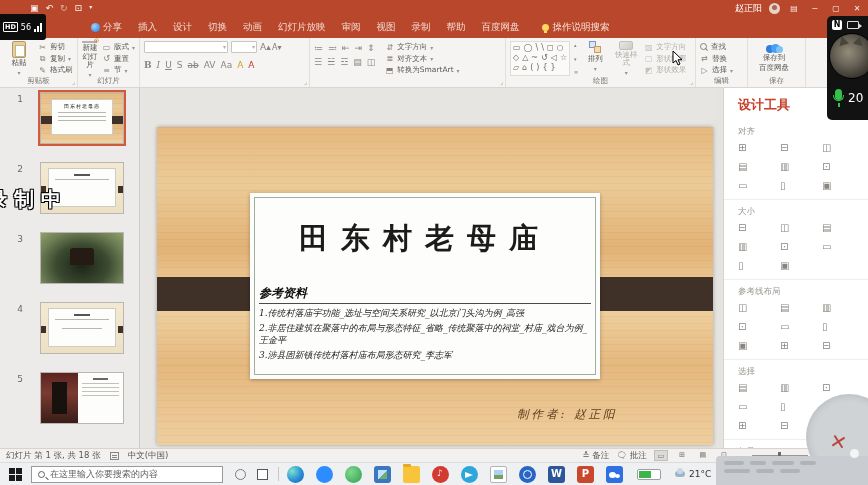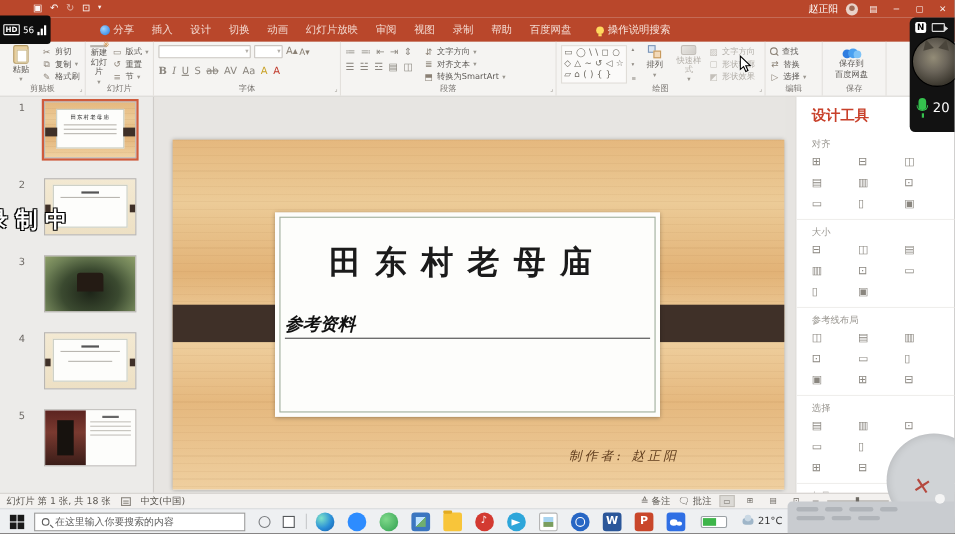"字体" span.grp-label { html: <span>字体</span> -> none }
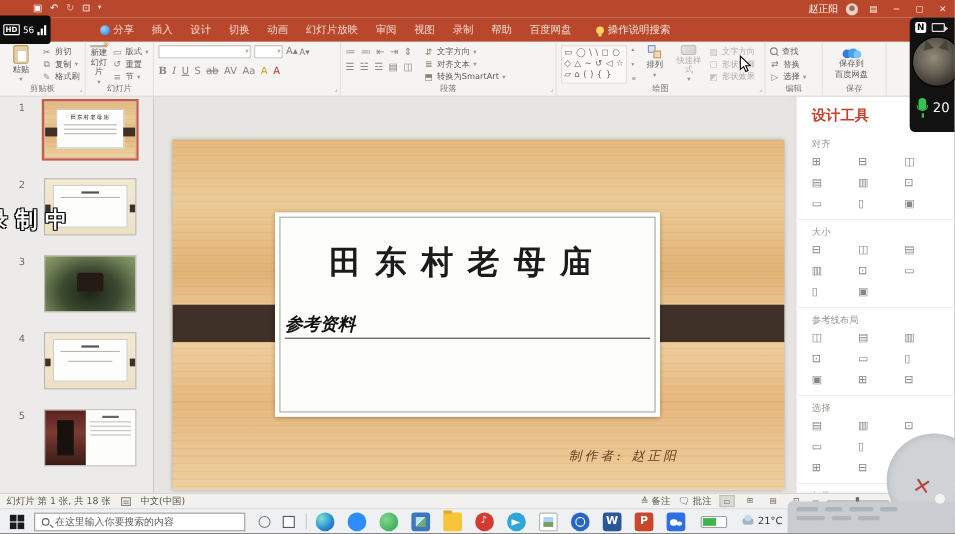"段落" span.grp-label { html: <span>段落</span> -> none }
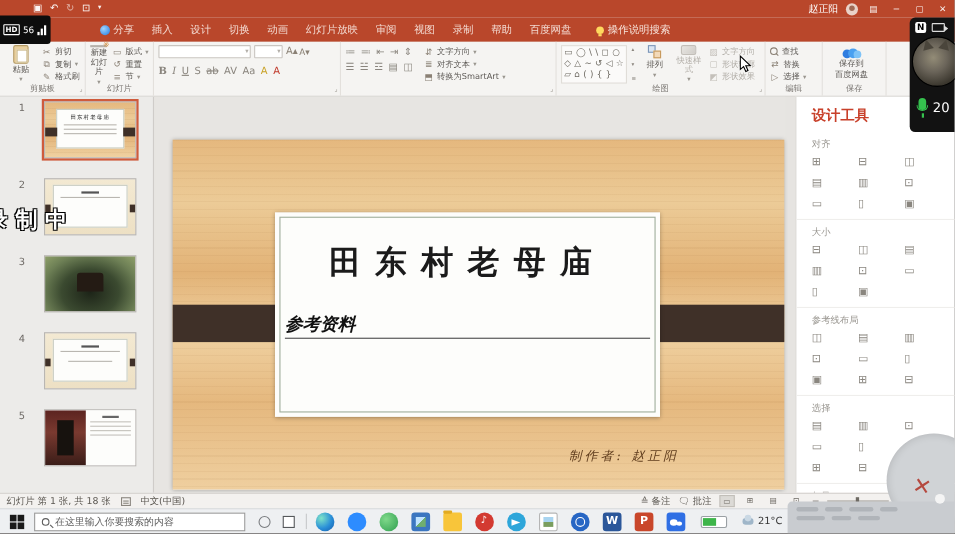"参考资料" .refs-head { font-size: 16px -> 12px }
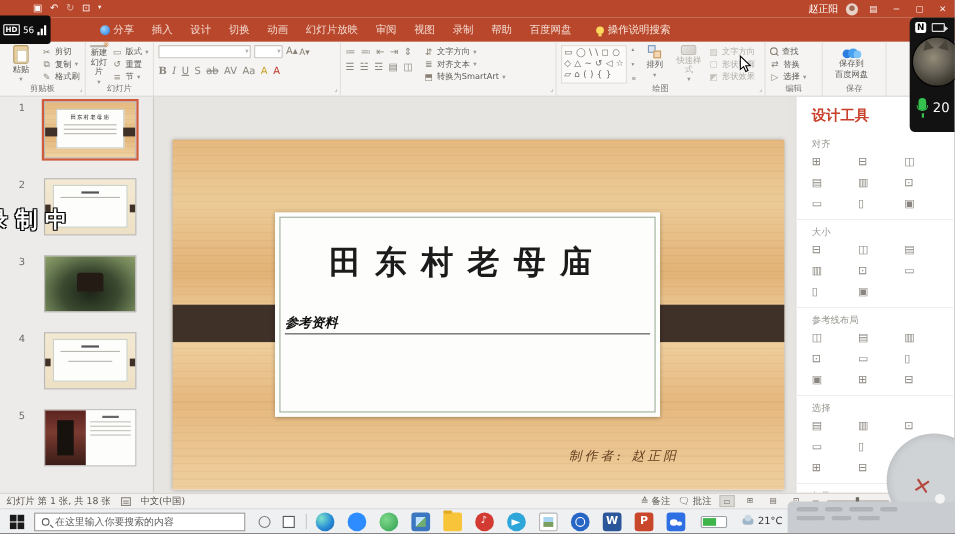"1.传统村落庙宇功能_选址与空间关系研究_以北京门头沟为例_高强" div { html: none -> <div> <div>1.传统村落庙宇功能_选址与空间关系研究_以北京门头沟为例_高强</div> <div>2.非居住建筑在聚落中的布局与形态特征_省略_传统聚落中的祠堂_村庙_戏台为例_王金平</div> <div>3.涉县固新镇传统村落村庙布局形态研究_李志军</div> </div> }
